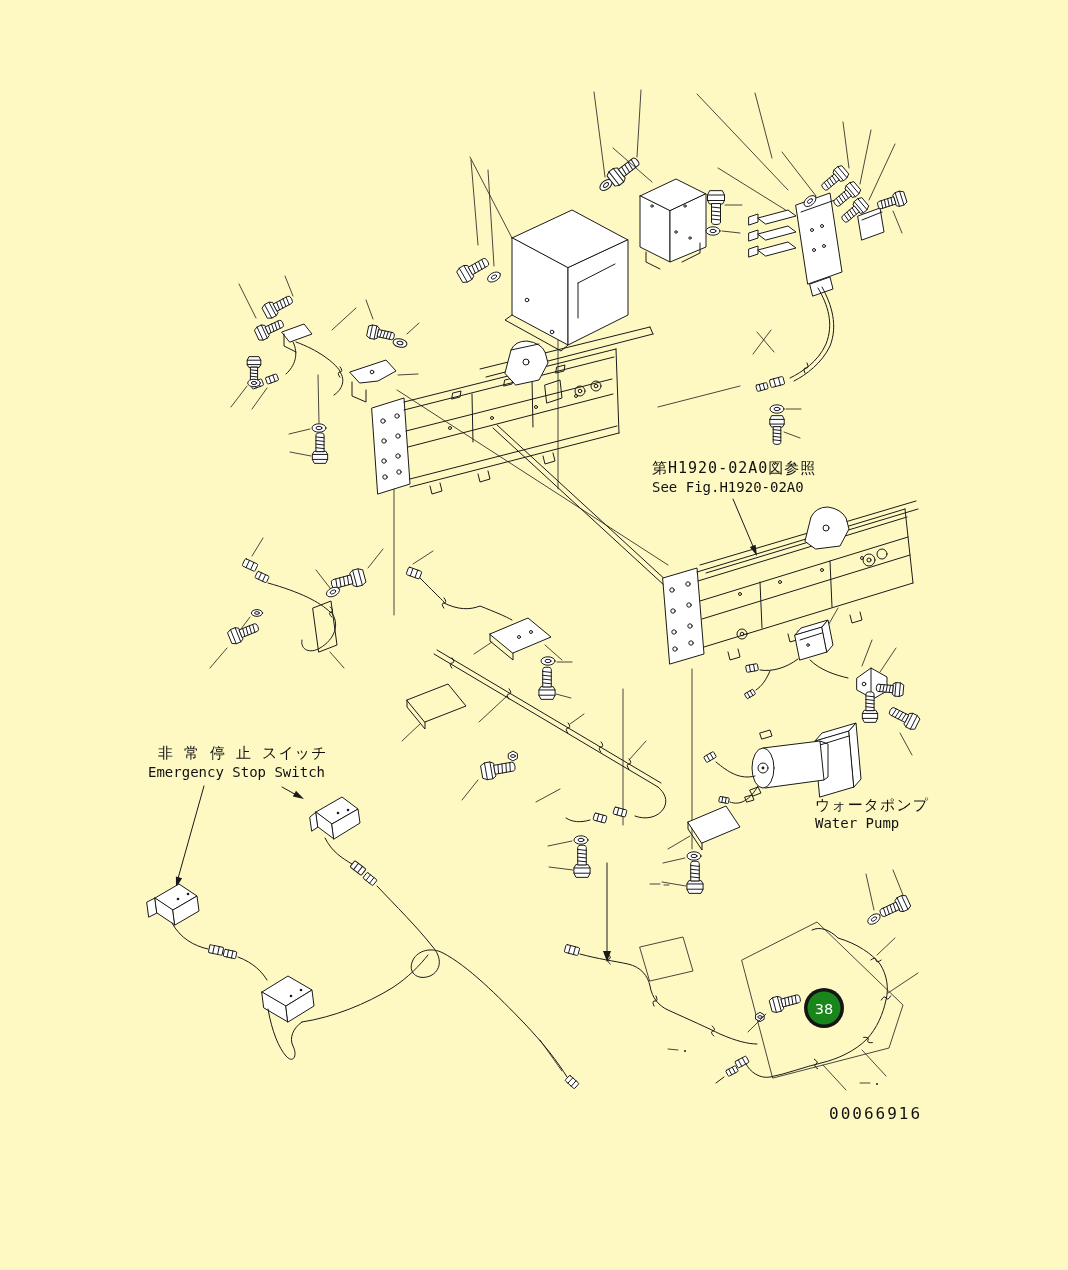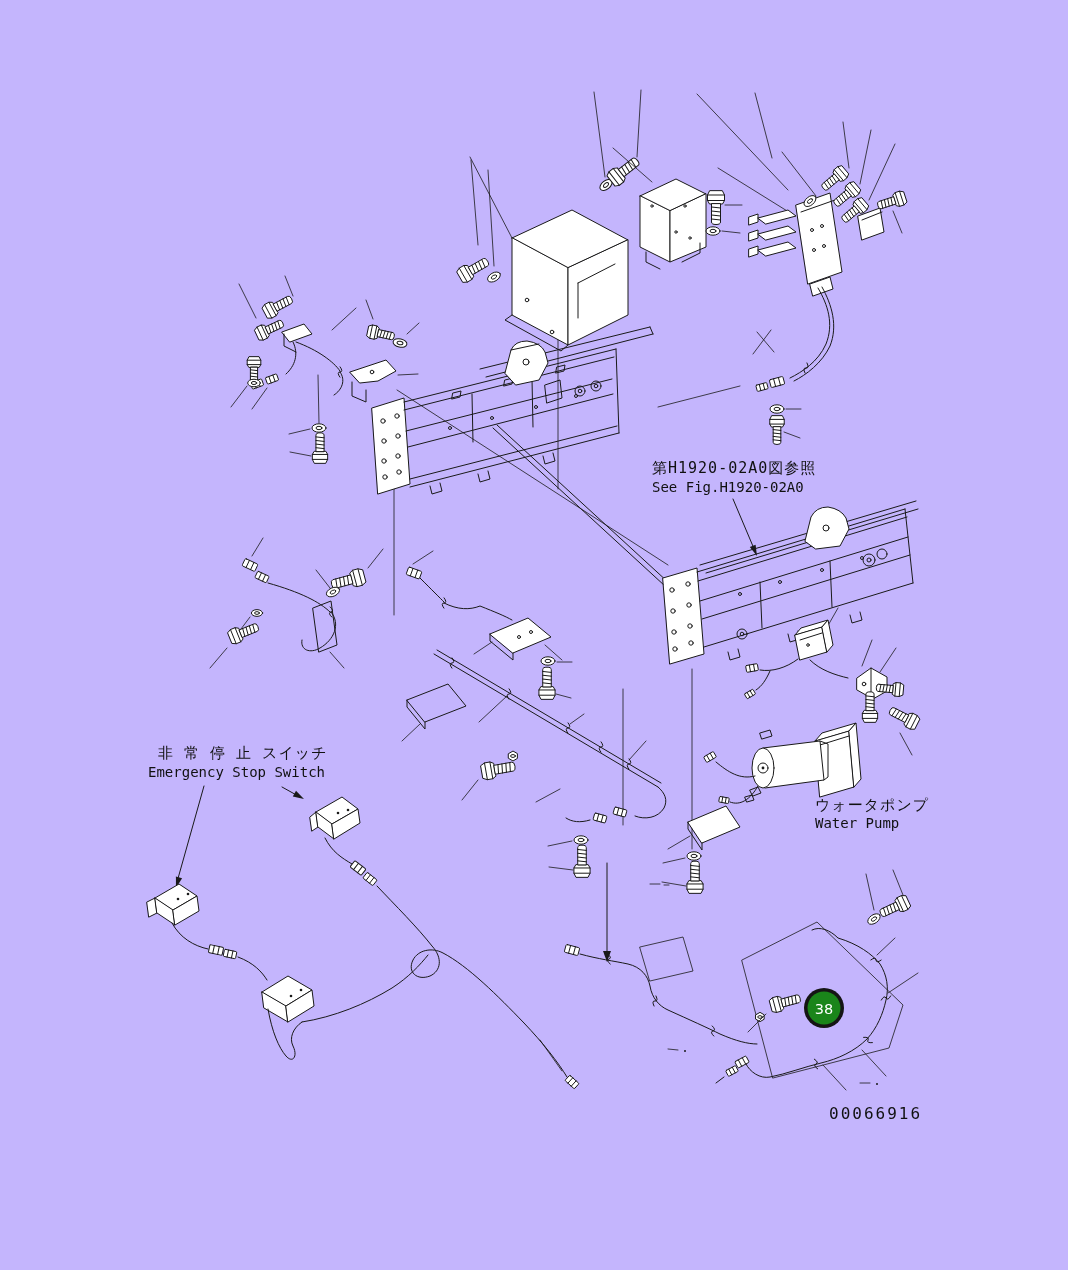"第H1920-02A0図参照" .canvas { background: #c4b5fd -> #fef9c3 }
